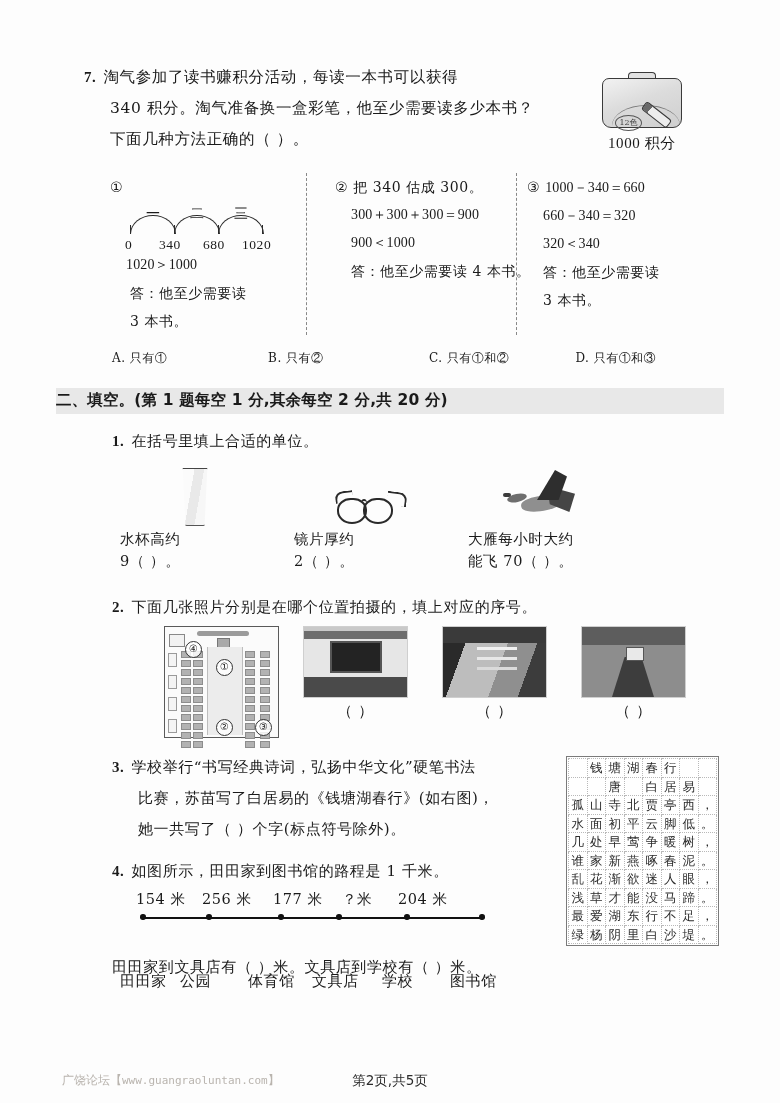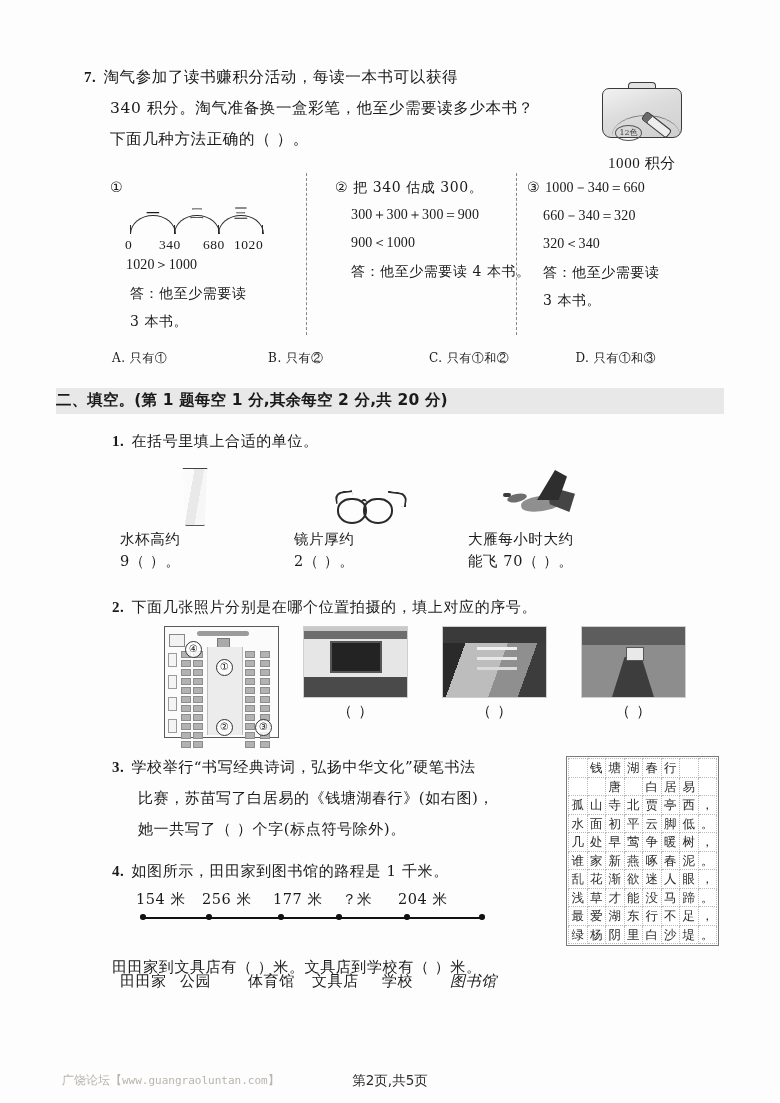"12色" .pencilcase { margin: 14px auto -> 4px auto }
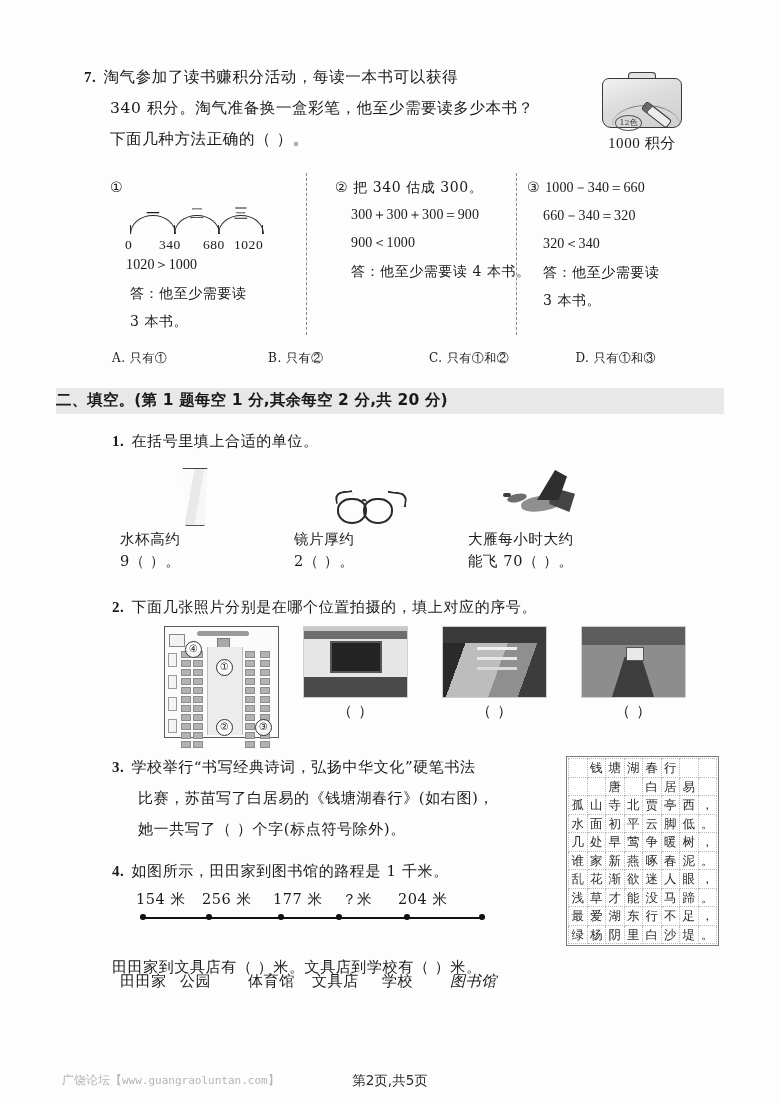"1020" span { left: 120px -> 128px }
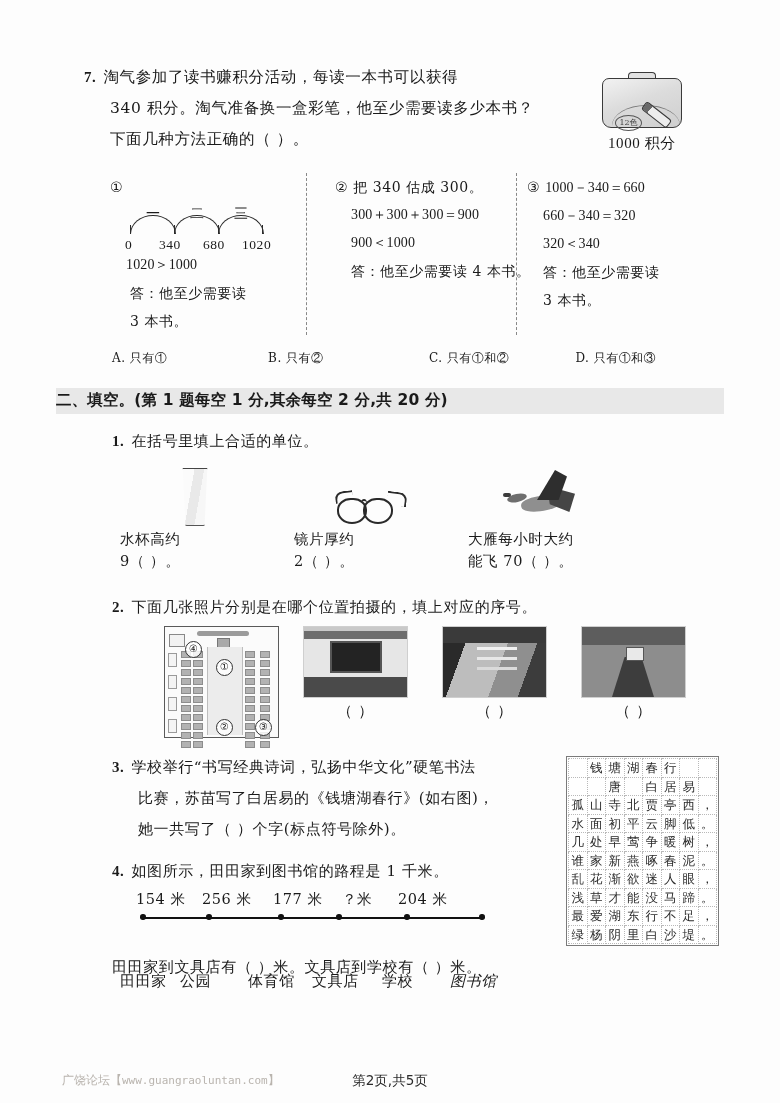"图书馆" span { font-style: italic -> none }
